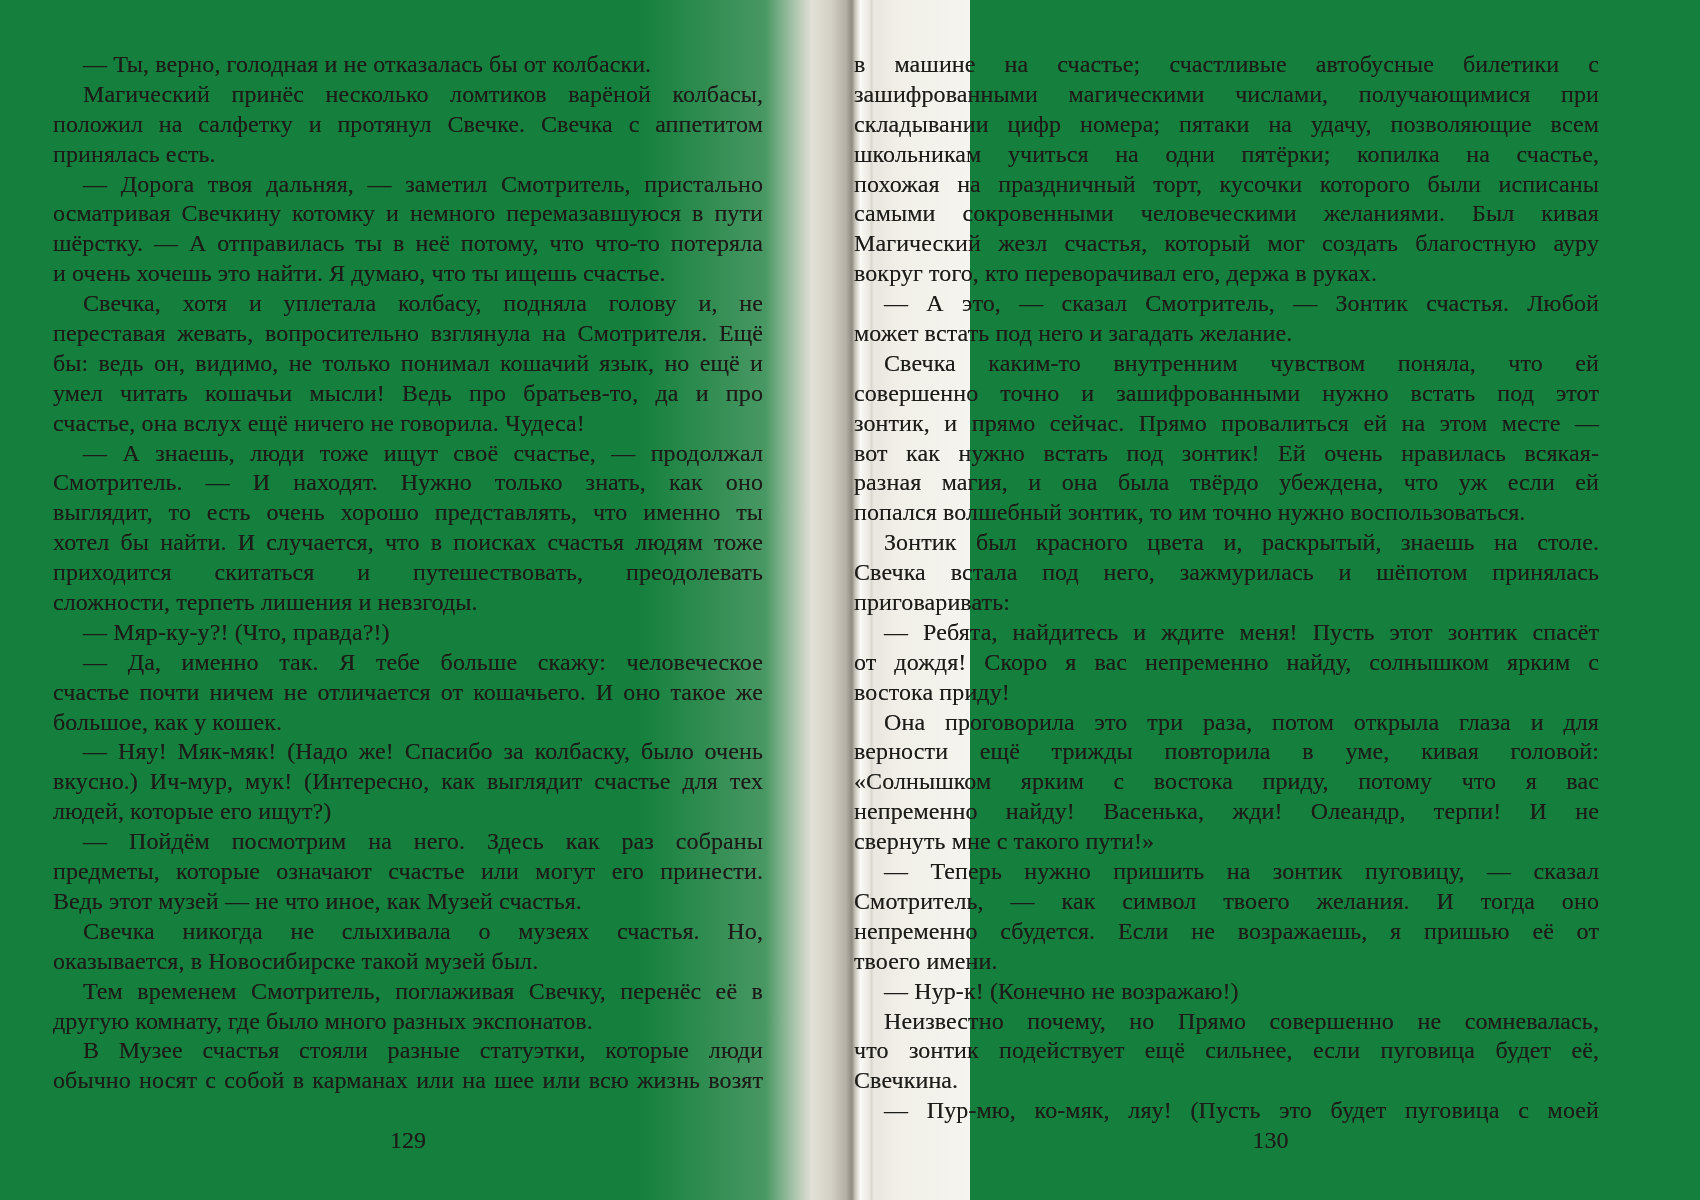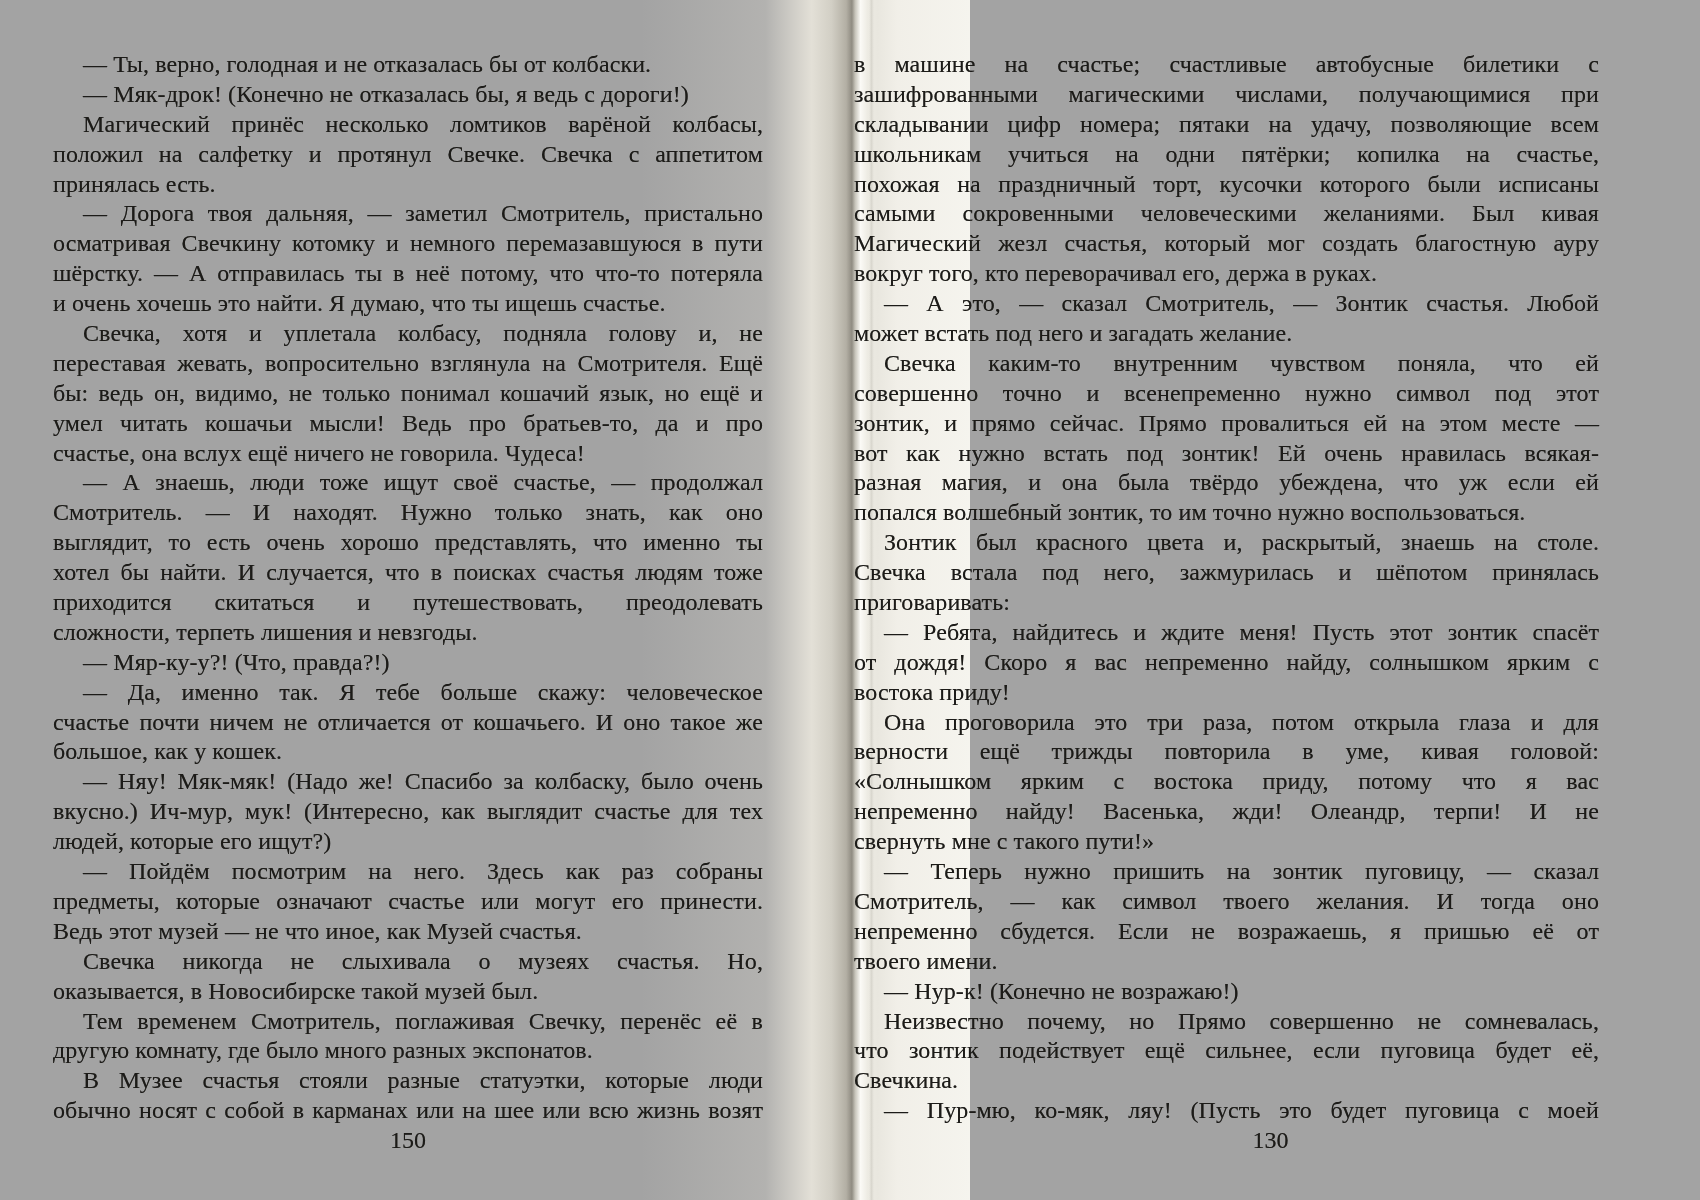"— Ты, верно, голодная и" div { background: #a3a3a3 -> #15803d }
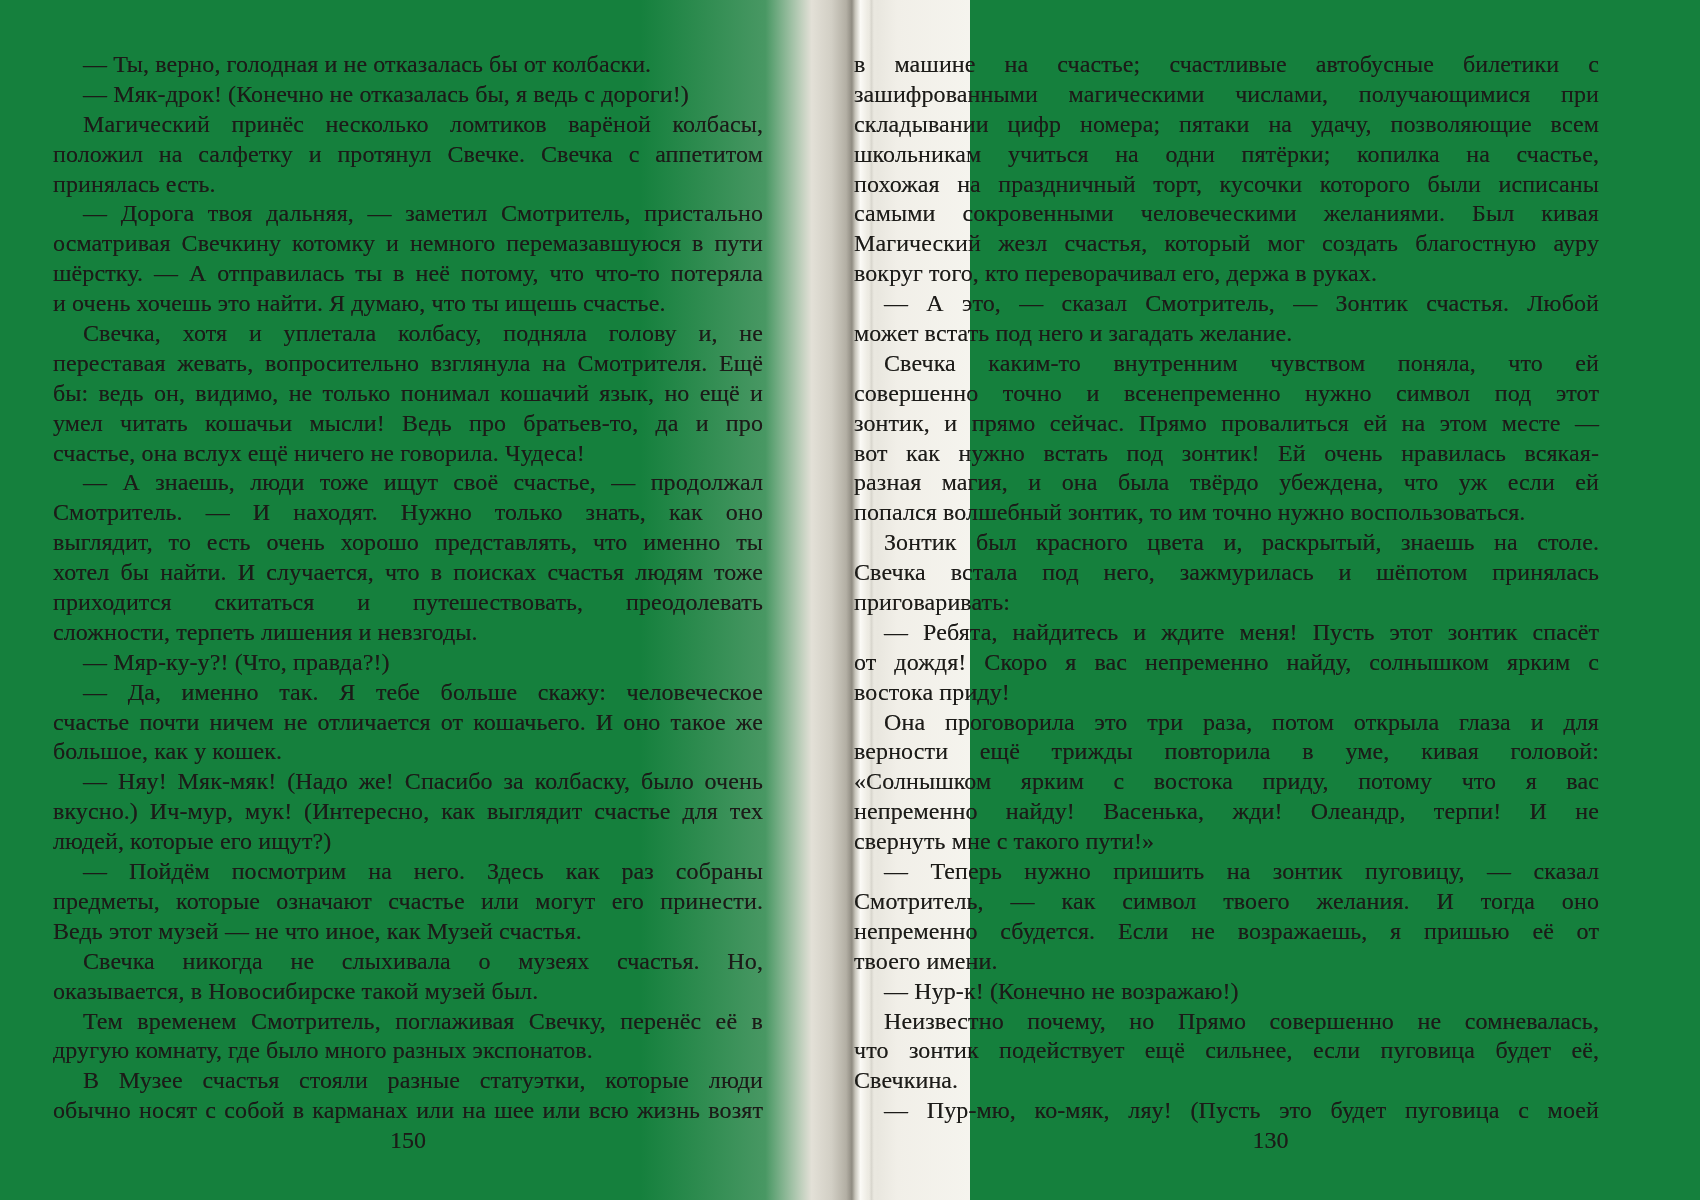"— Мяк-дрок! (Конечно не отказалась" div.line { html: <div>— Мяк-дрок! (Конечно не отказалась бы, я ведь с дороги!)</div> -> none }
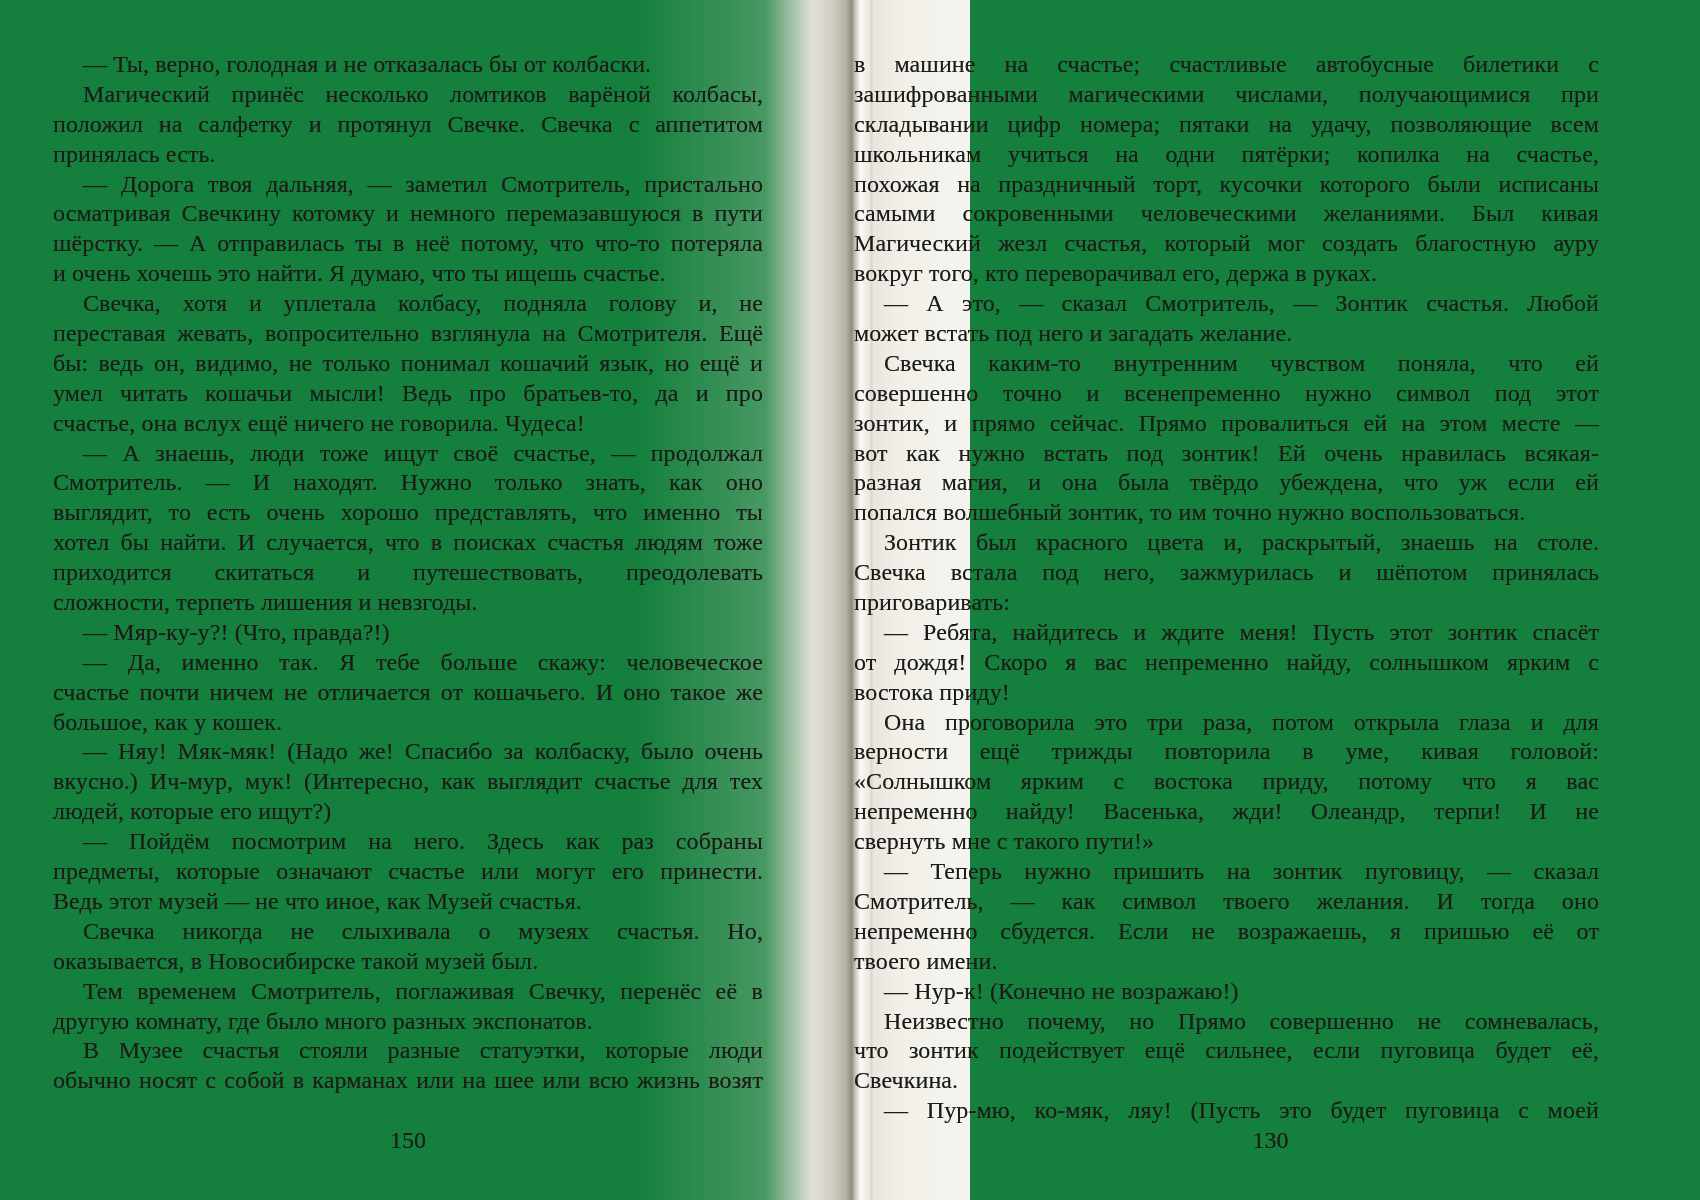"совершенно точно и всенепременно нужно" div.line { text: всенепременно нужно символ -> зашифрованными нужно встать }
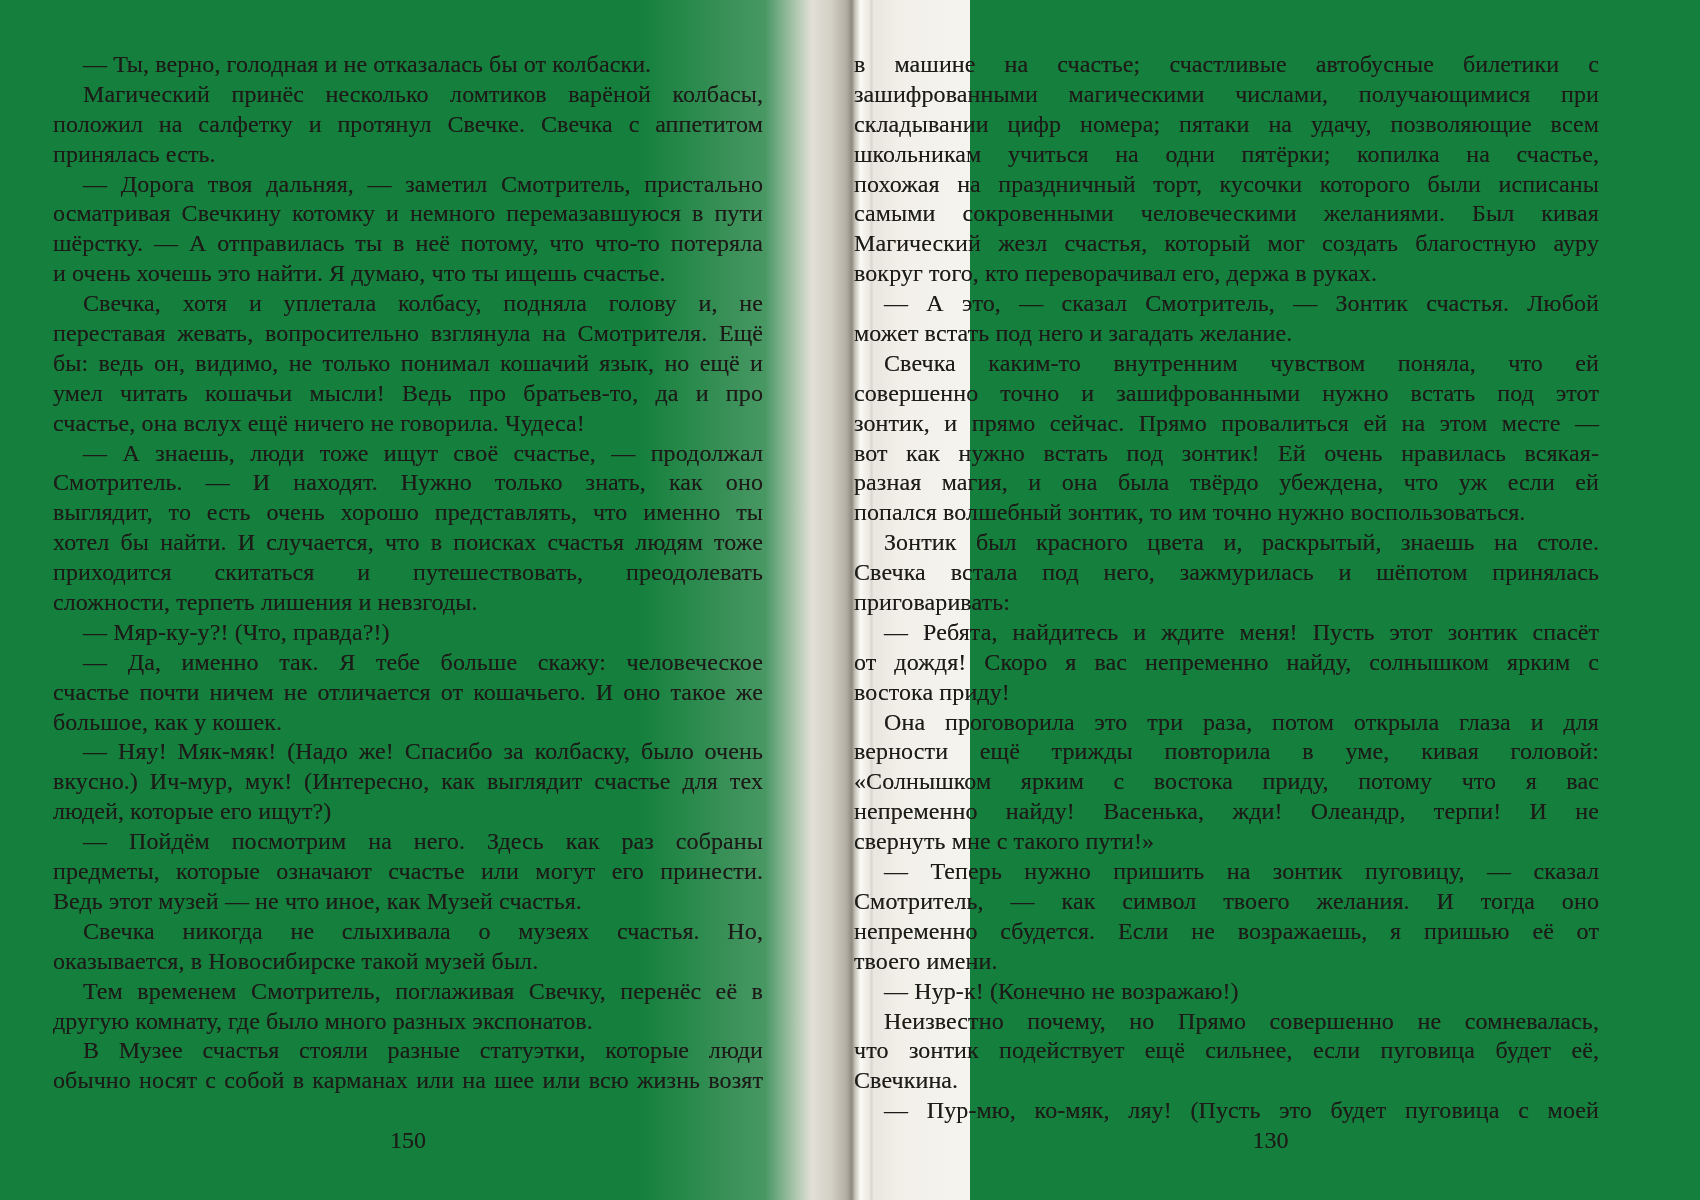"150" div.page-number { text: 150 -> 129 }
